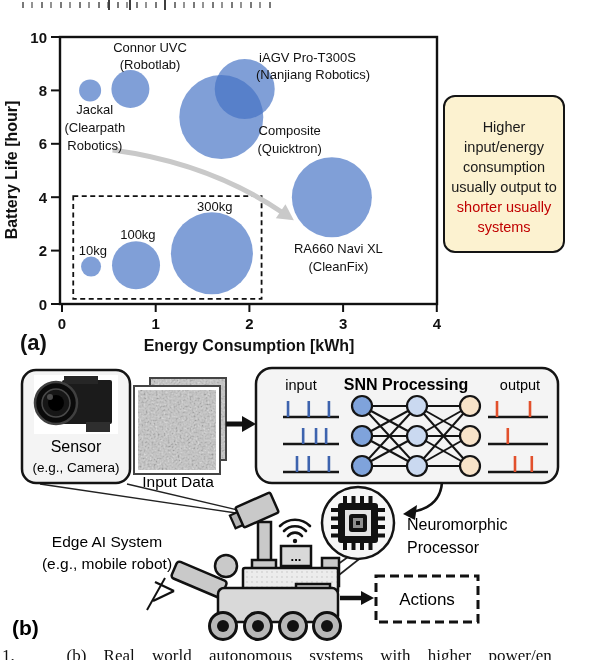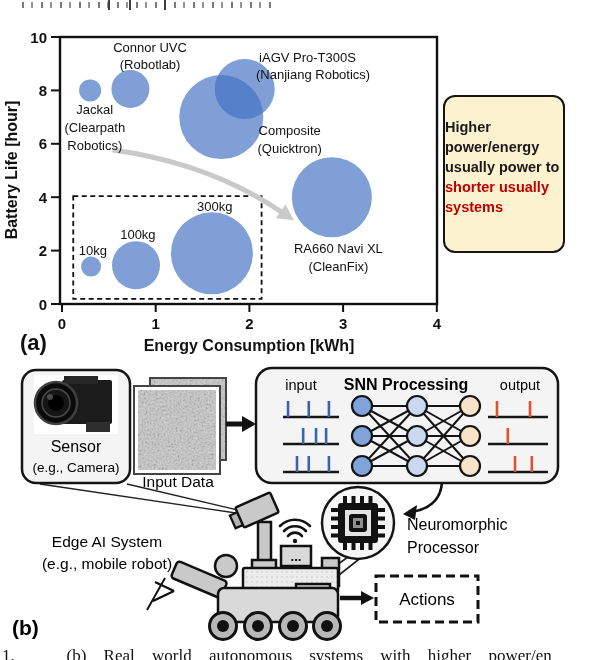"Higher" .note { font-weight: 700 -> 400; text-align: none -> center }
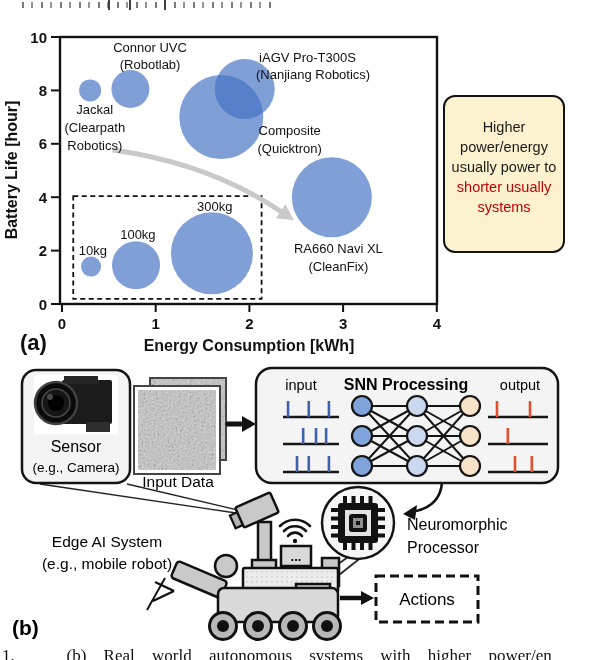"power/energy" div { text: power/energy -> input/energy }
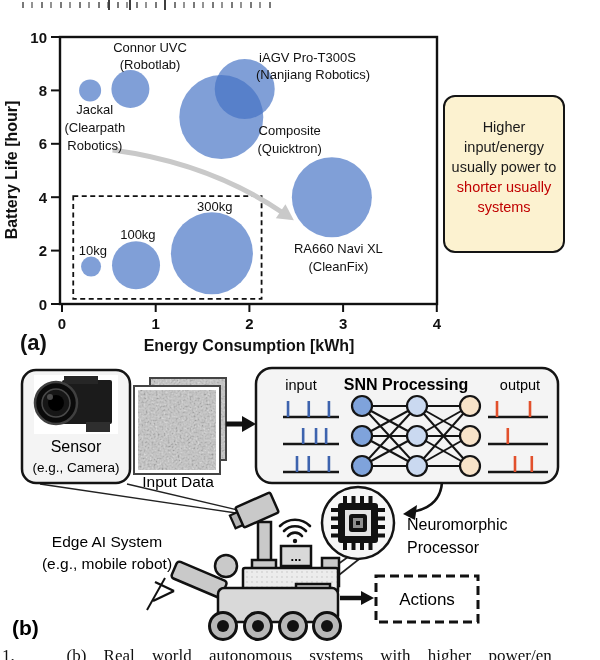"consumption" div { html: none -> <div>consumption</div> }
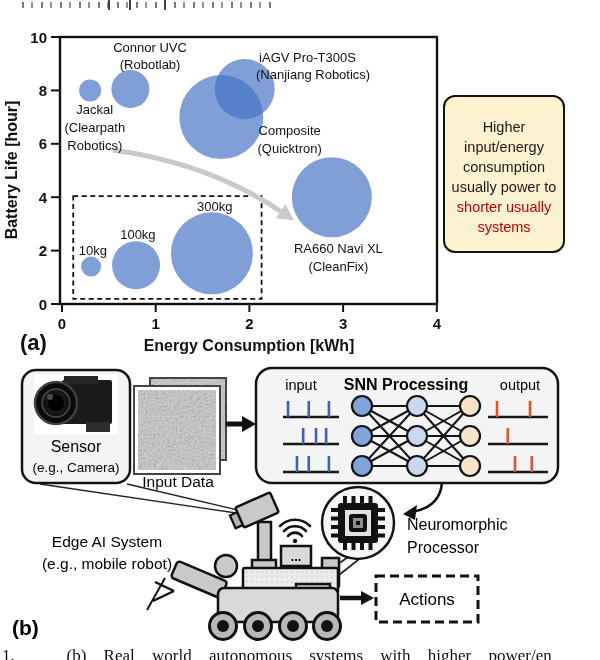"usually power to" div { text: power -> output }
